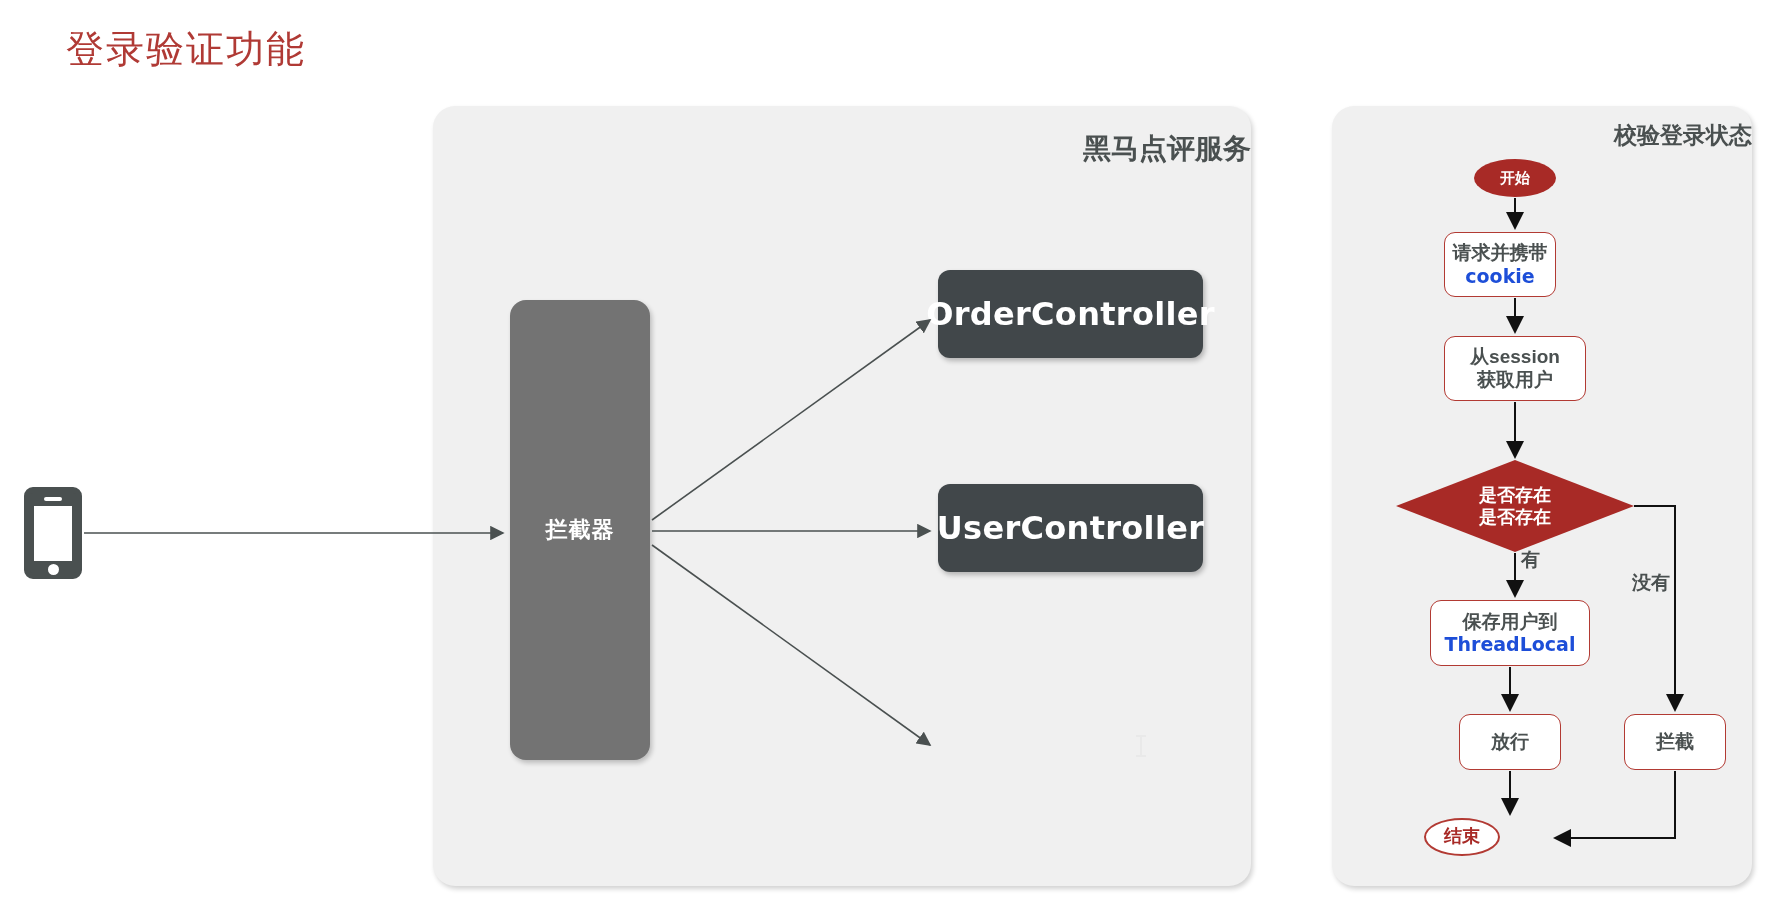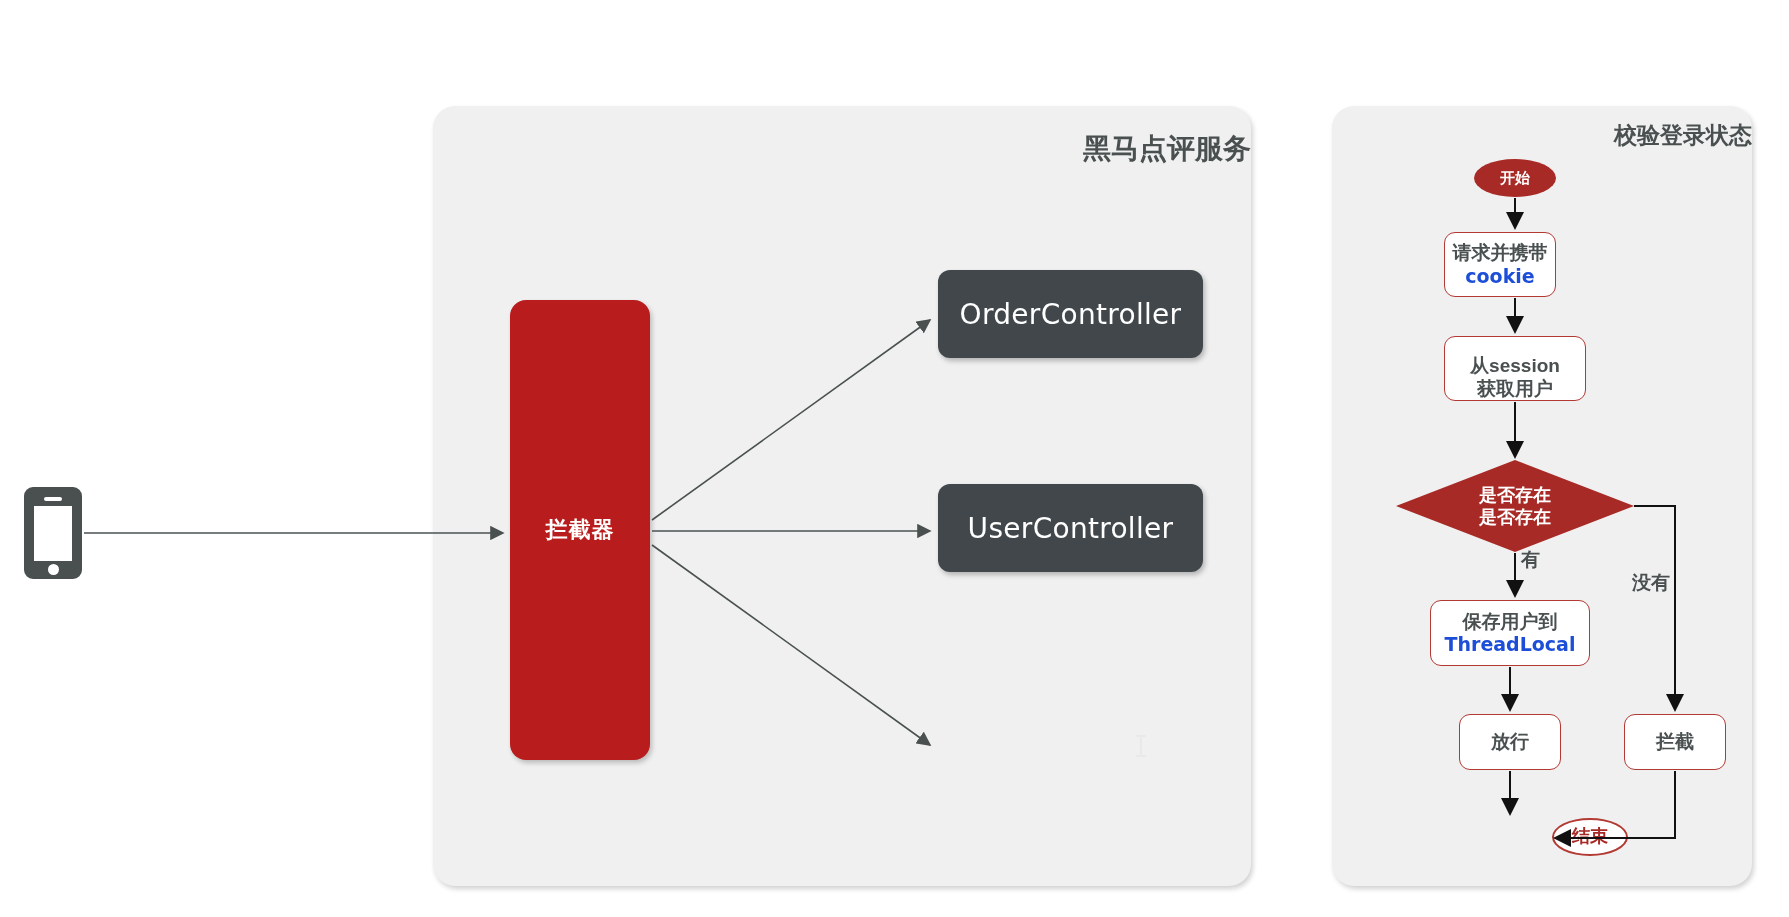"登录验证功能" div.page-title { html: none -> <div>登录验证功能</div> }
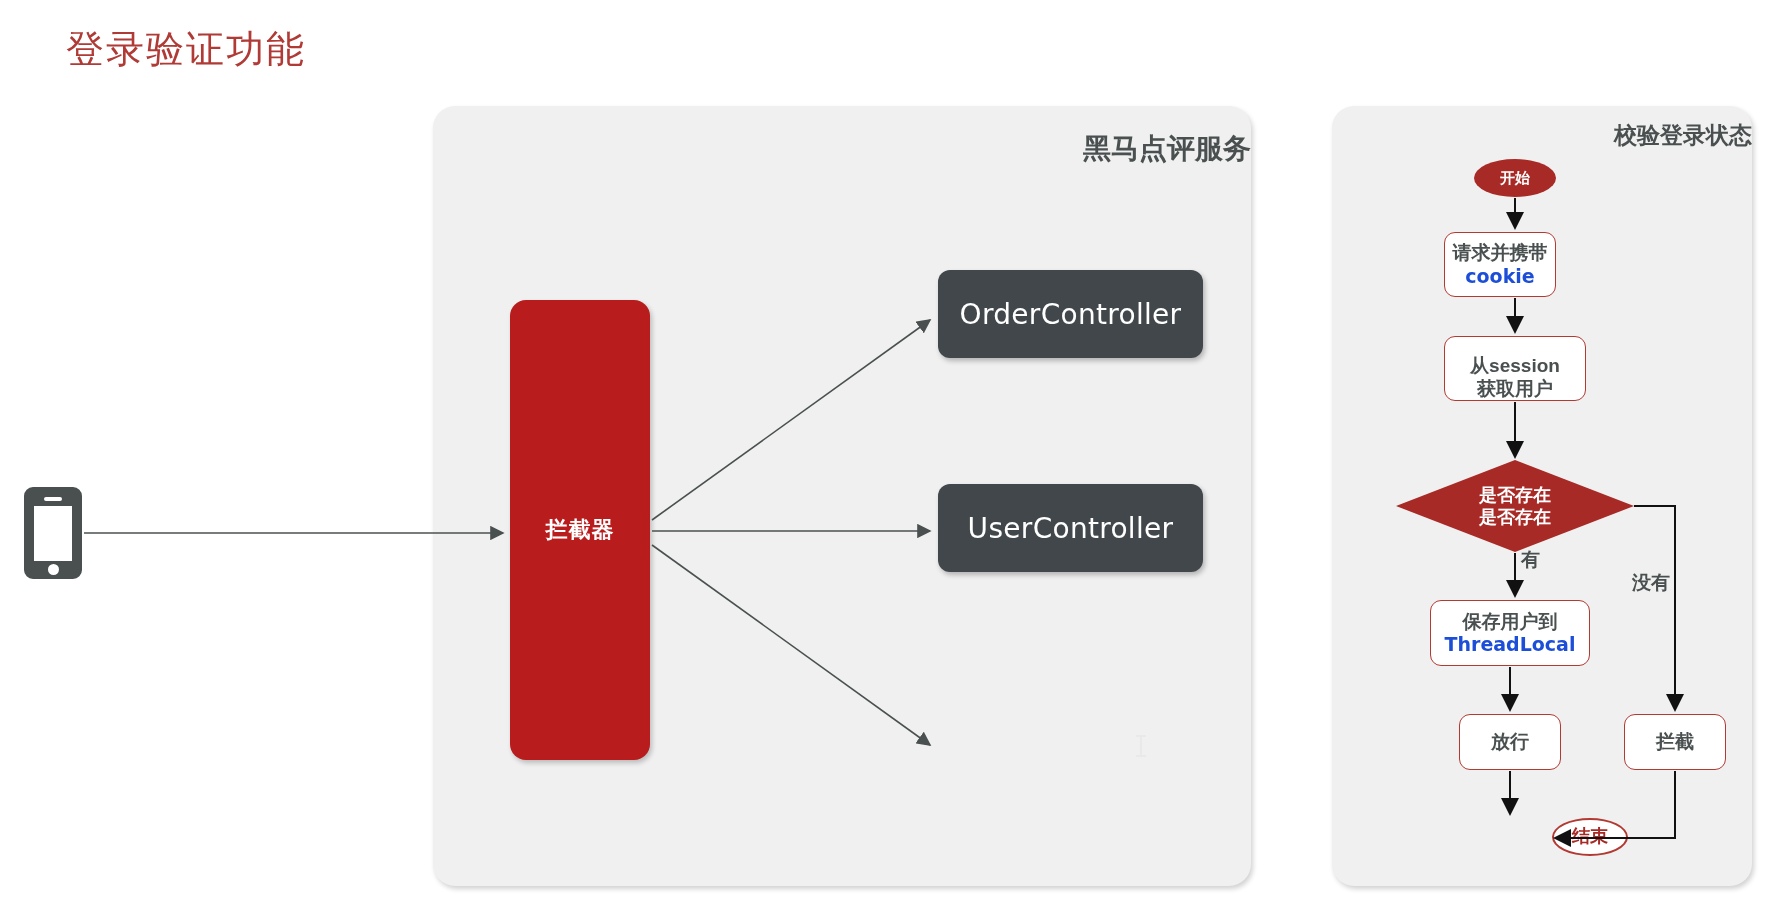"OrderController" .ctrl-box span { font-size: 28px -> 32px; font-weight: 400 -> 700 }
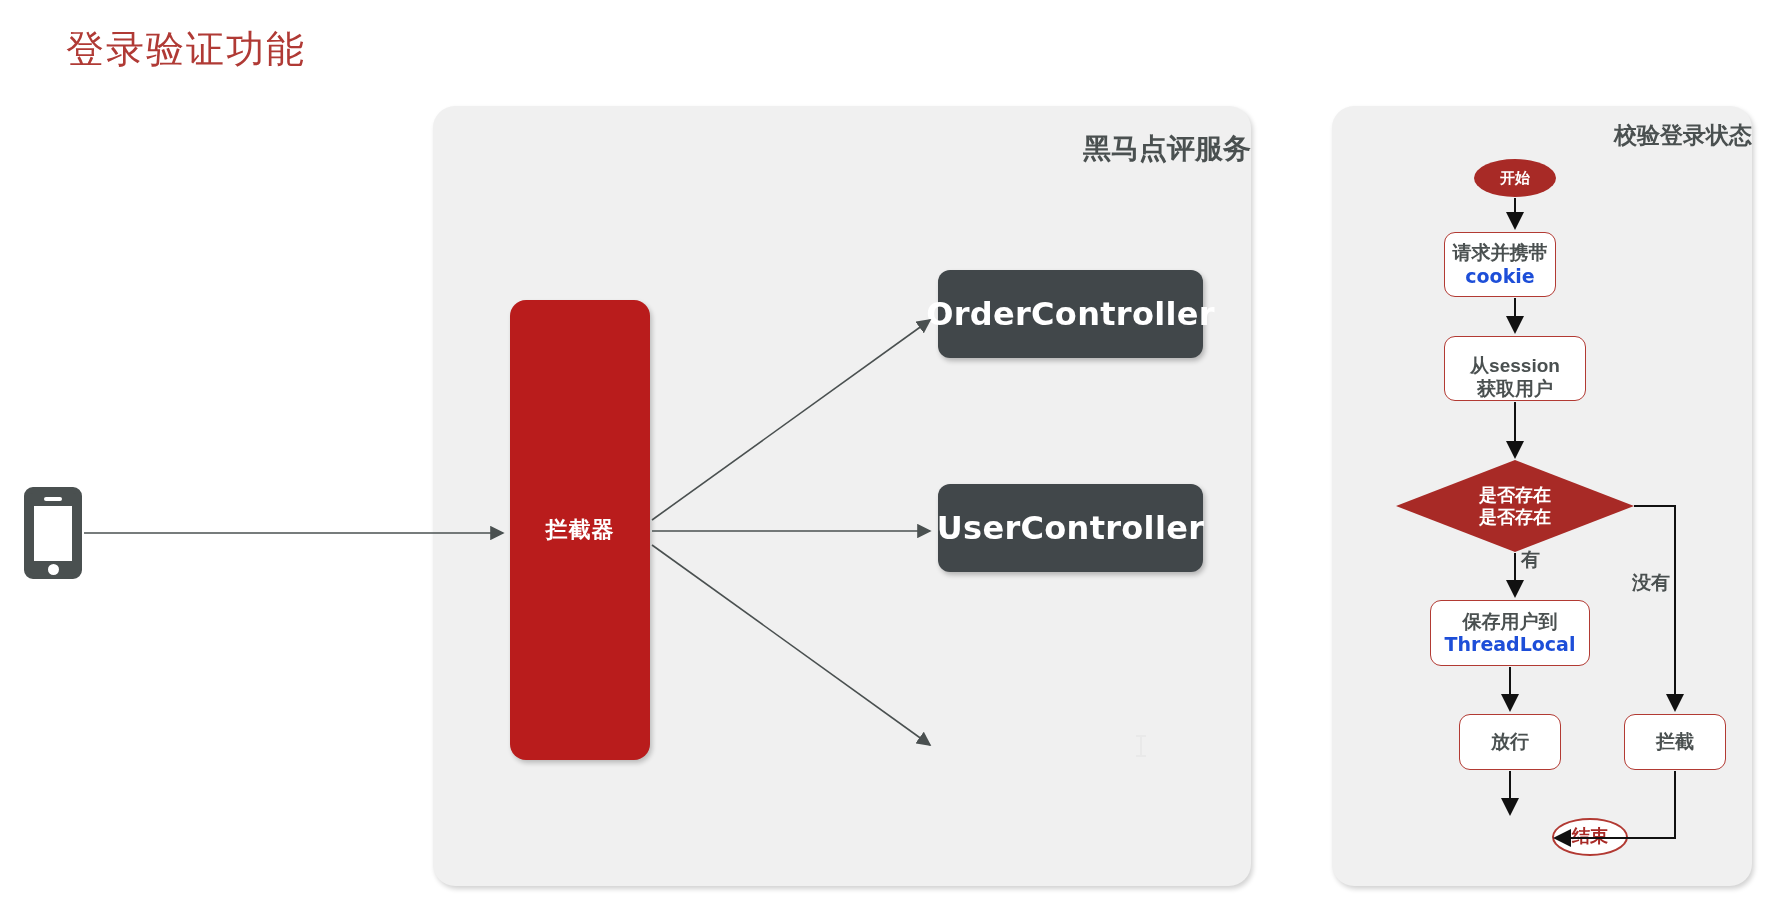"从session" div.fnode { justify-content: flex-end -> none }
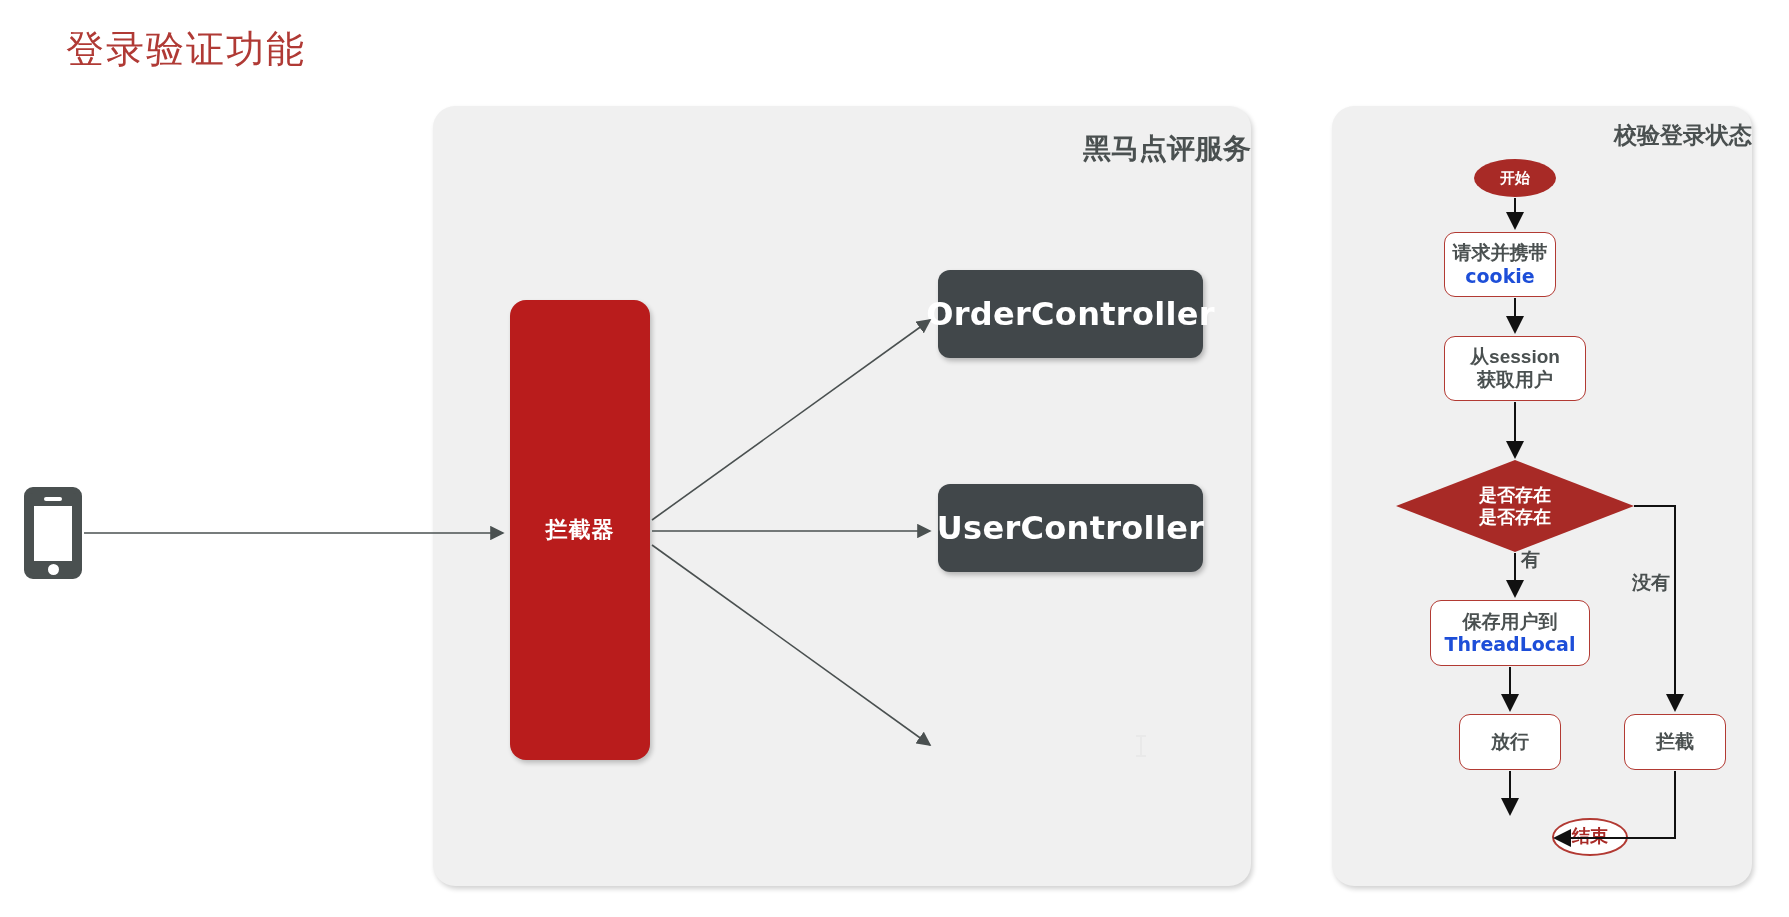"拦截器" .interceptor { background: #b91c1c -> #737373 }
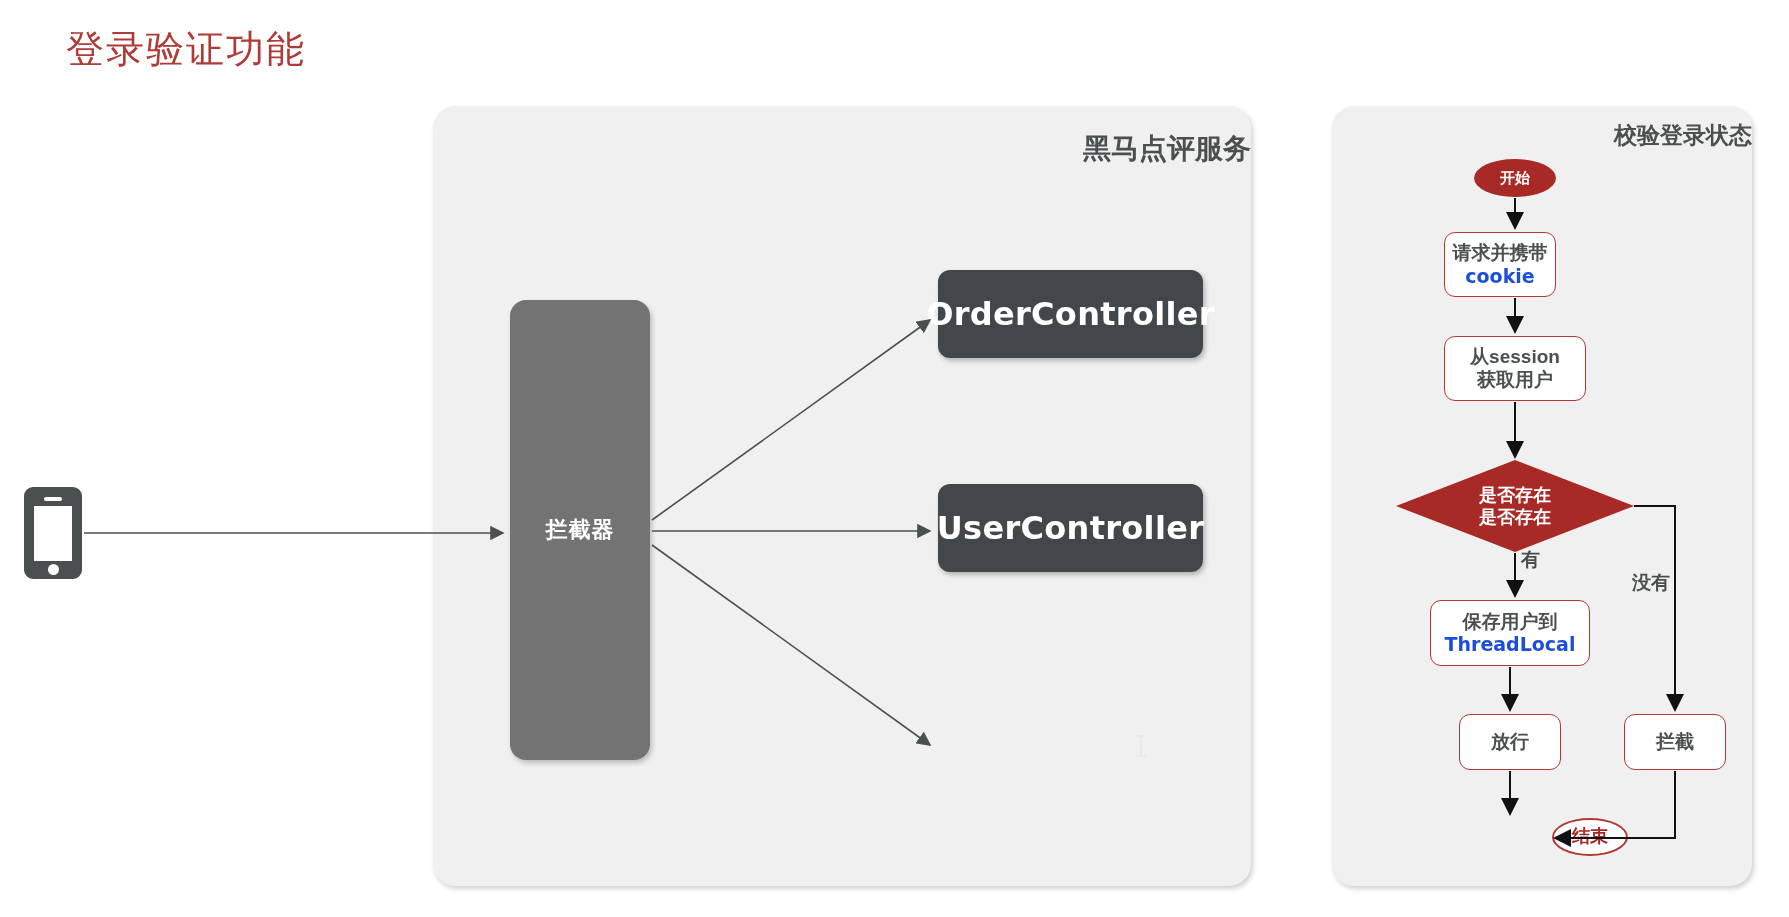"结束" div.fnode { left: 1552px -> 1424px }
